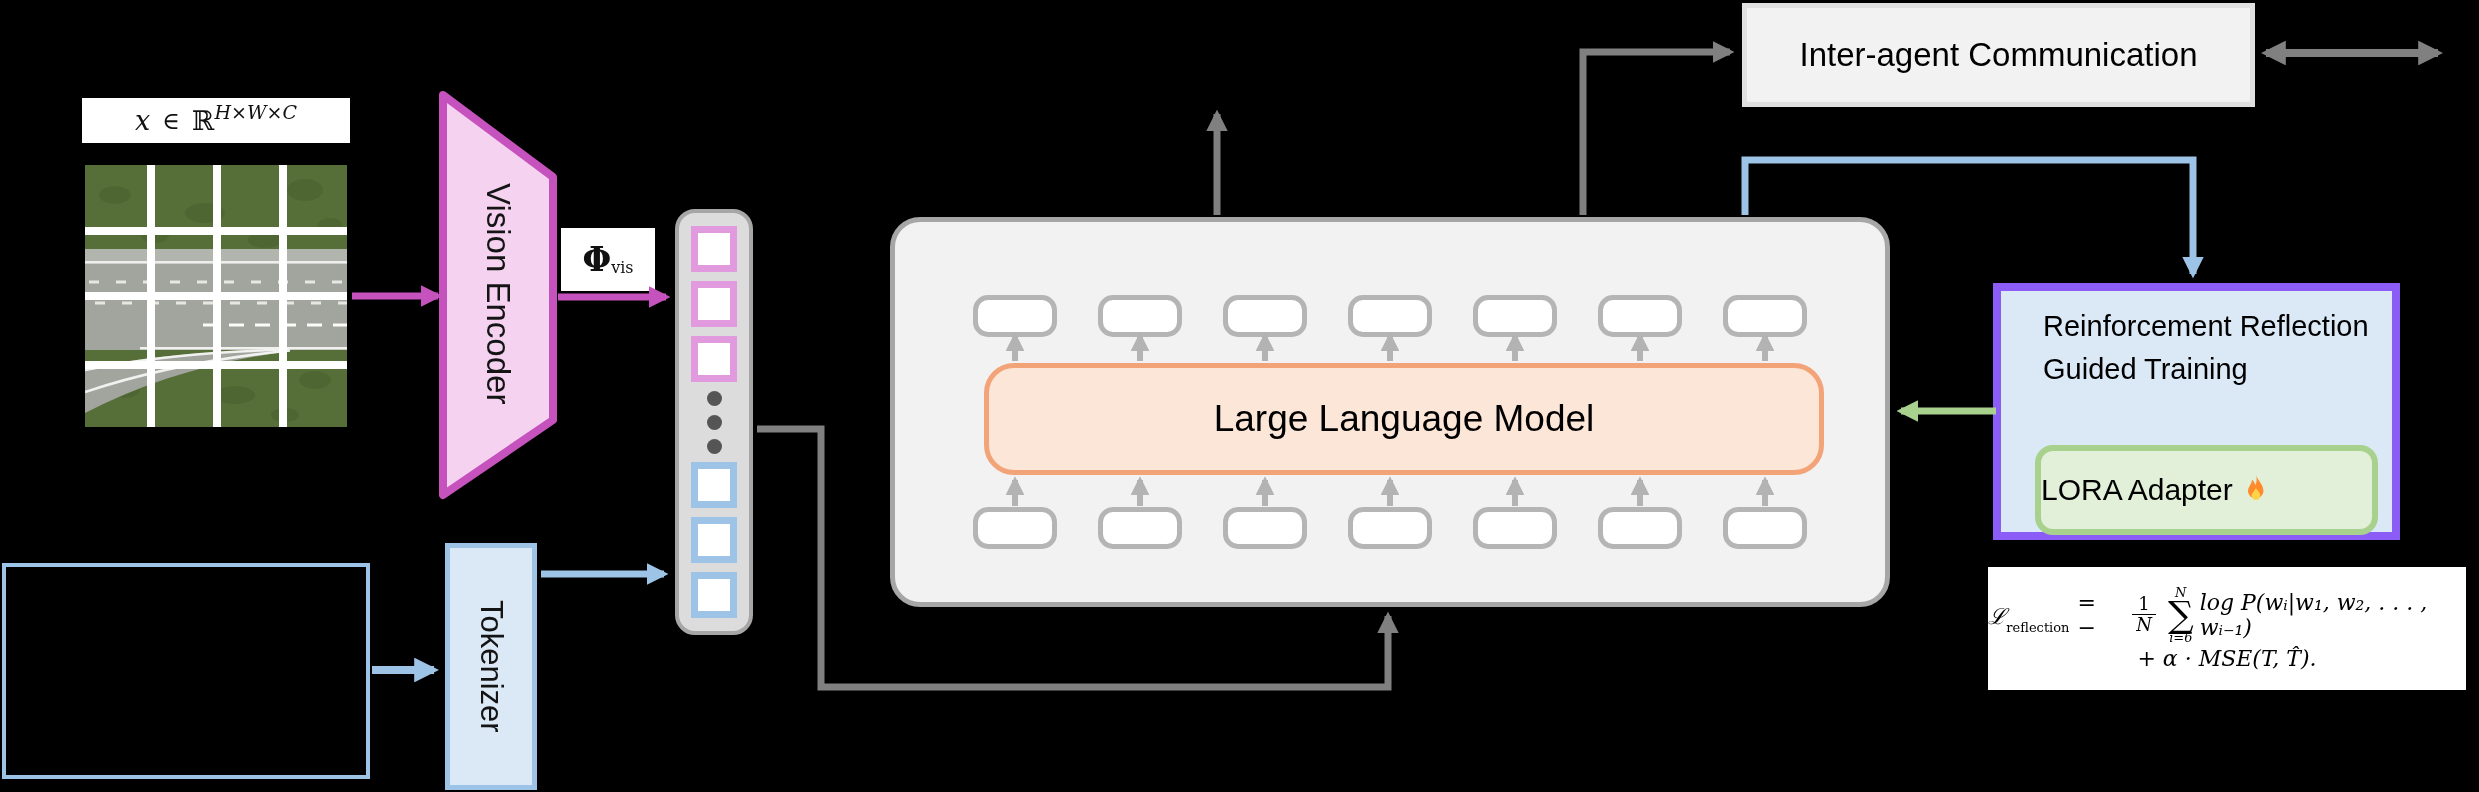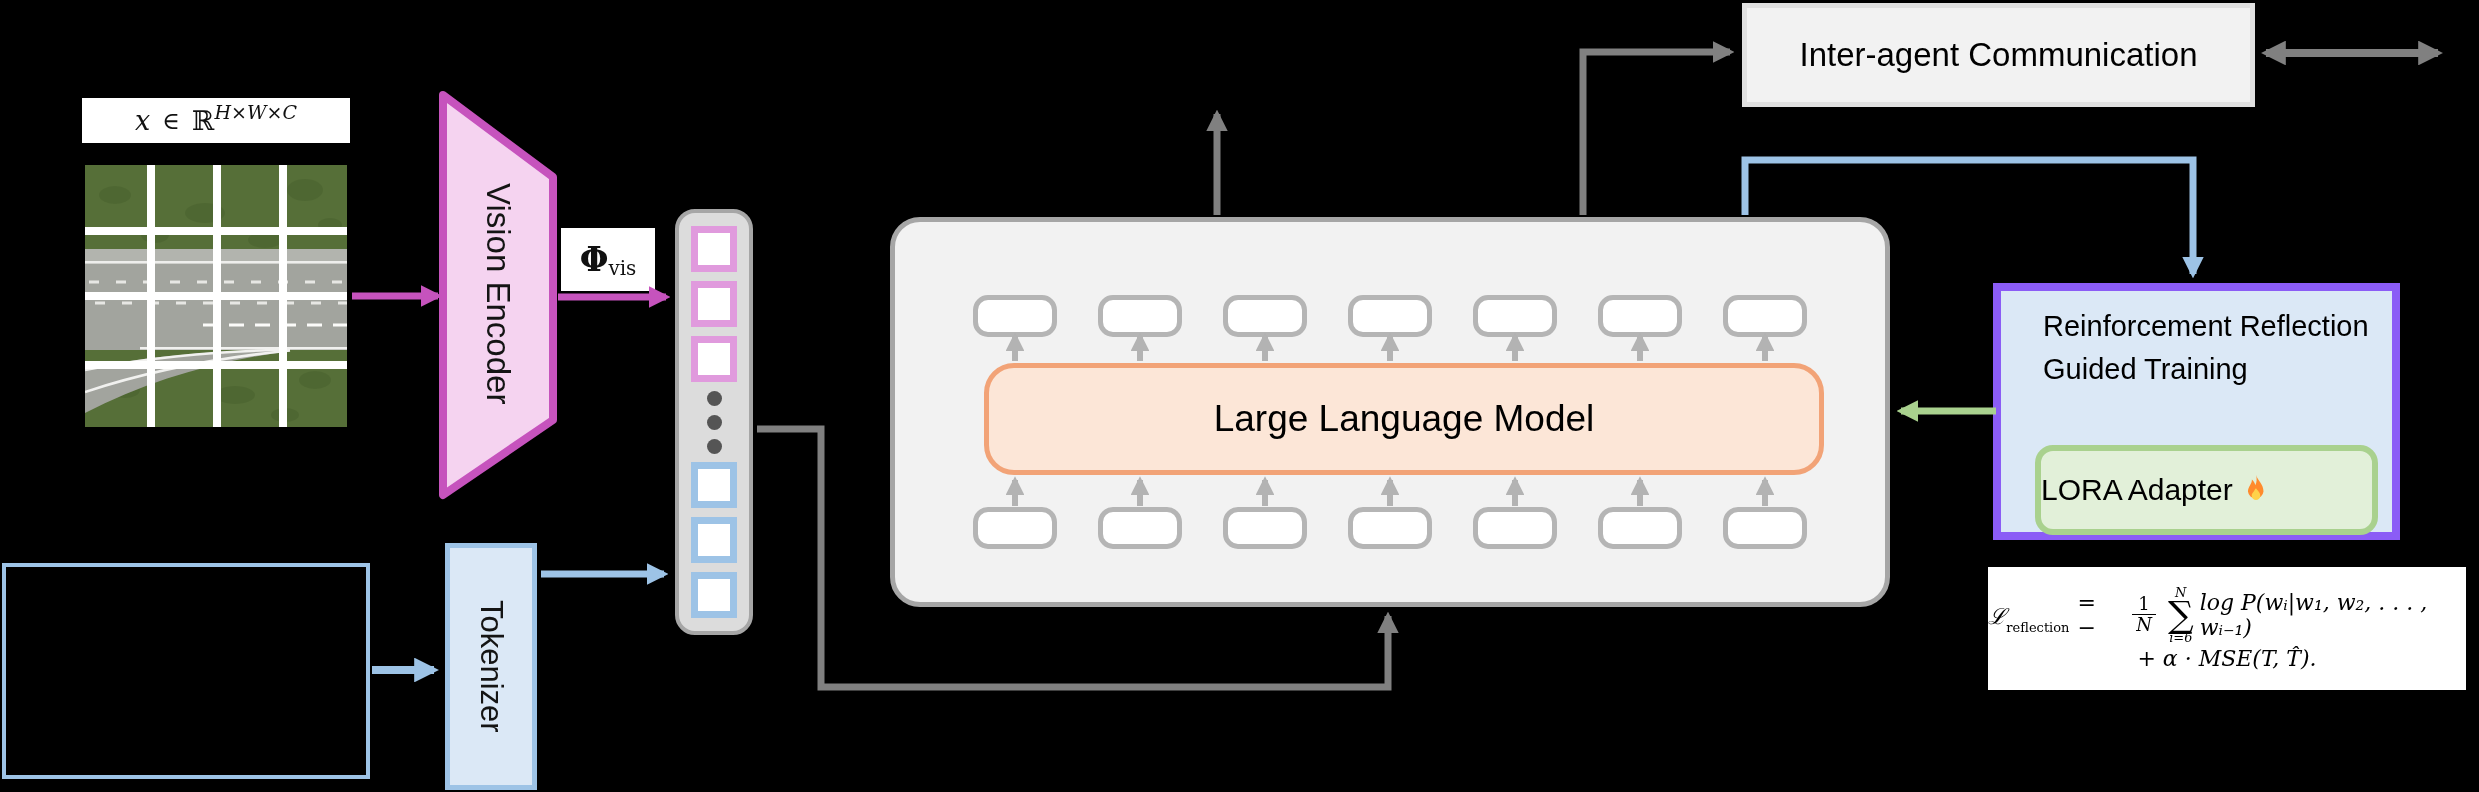"vis" #phi-label .sub { font-size: 20px -> 16px }
